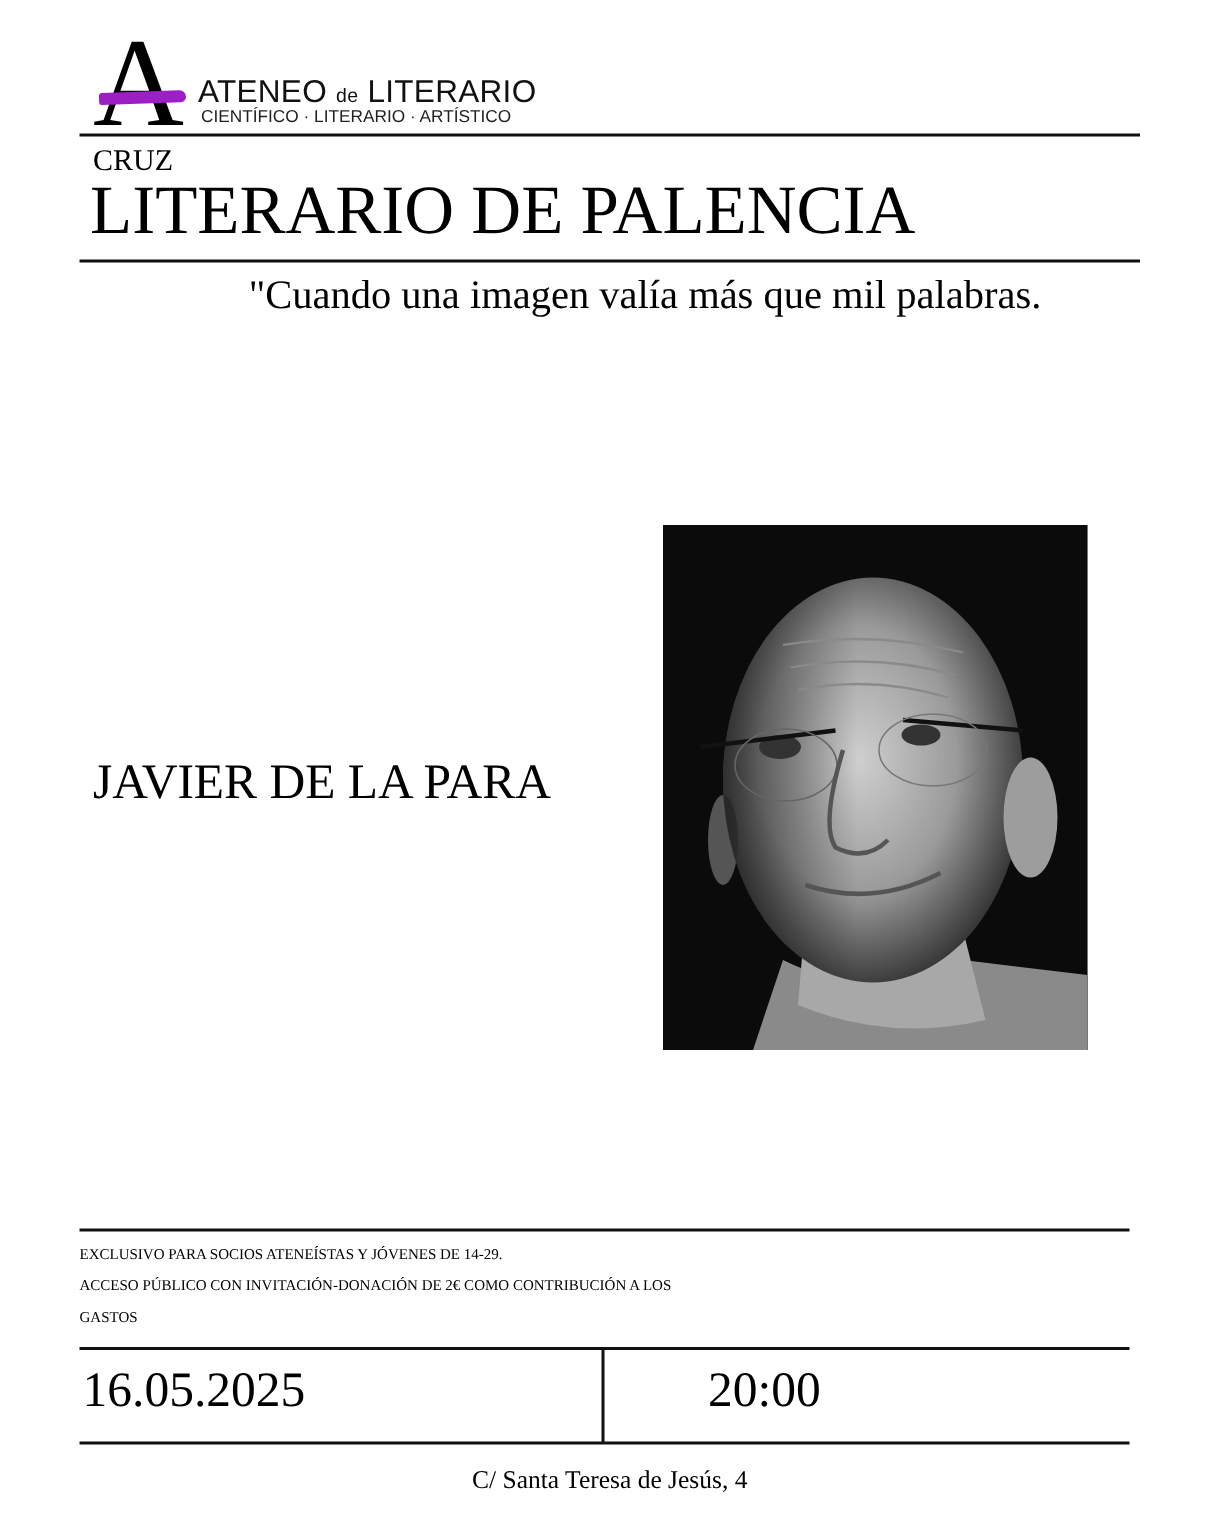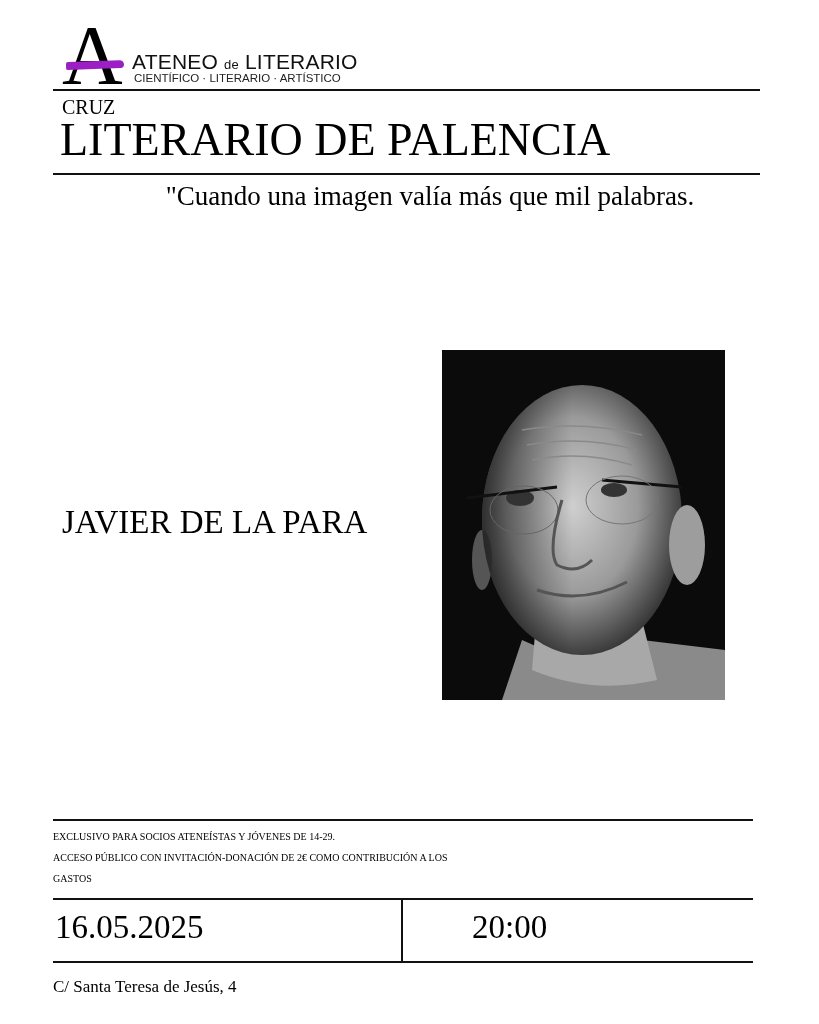"C/ Santa Teresa de Jesús," .address { text-align: none -> center }
